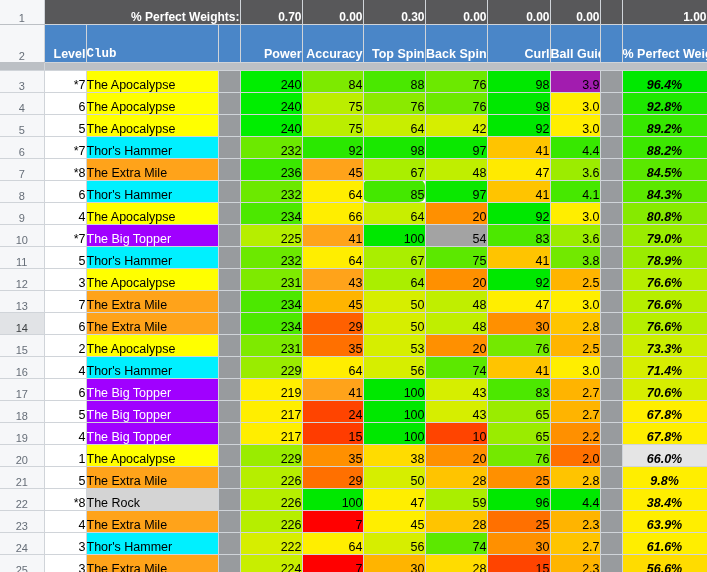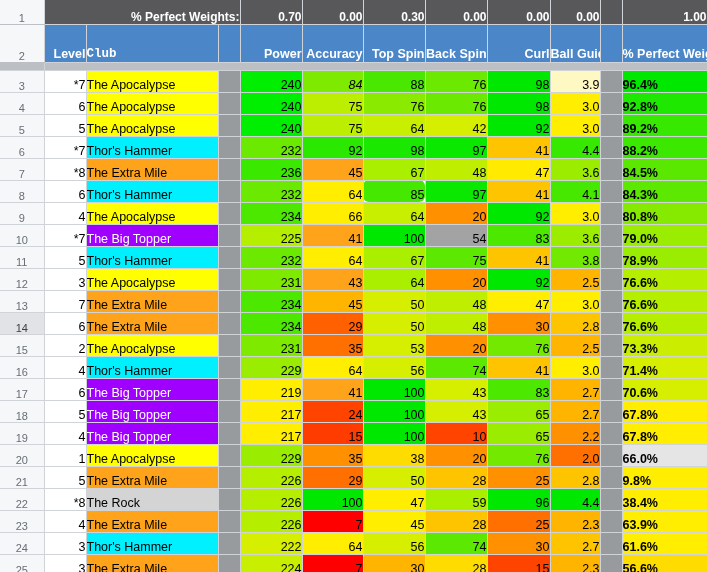"84" td.cell { font-style: italic -> none }
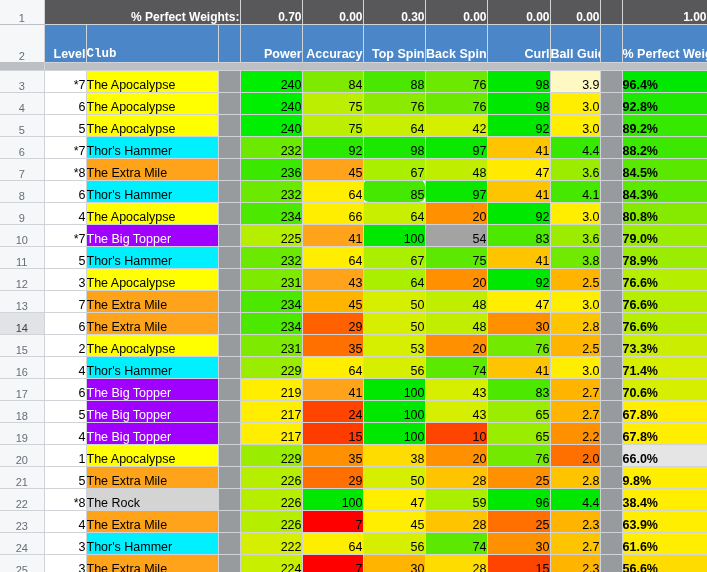"3.9" td.cell { background: #fef9c3 -> #a21caf }
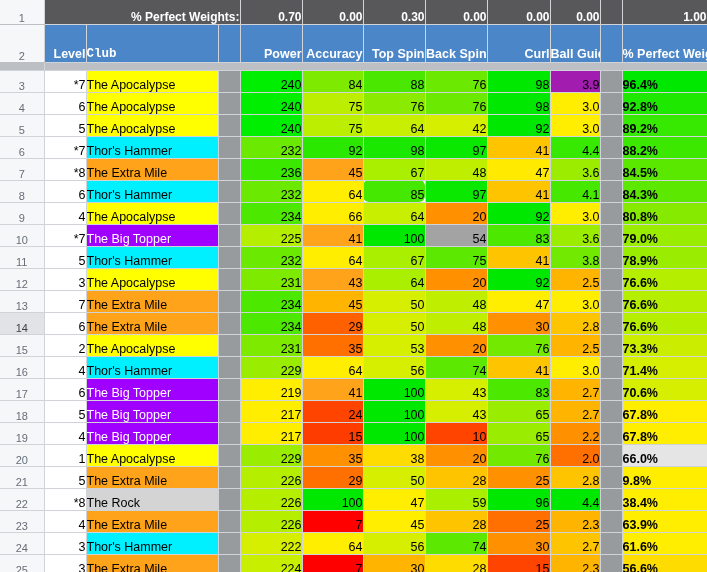"96.4%" td.pct { font-style: none -> italic; text-align: left -> center }
